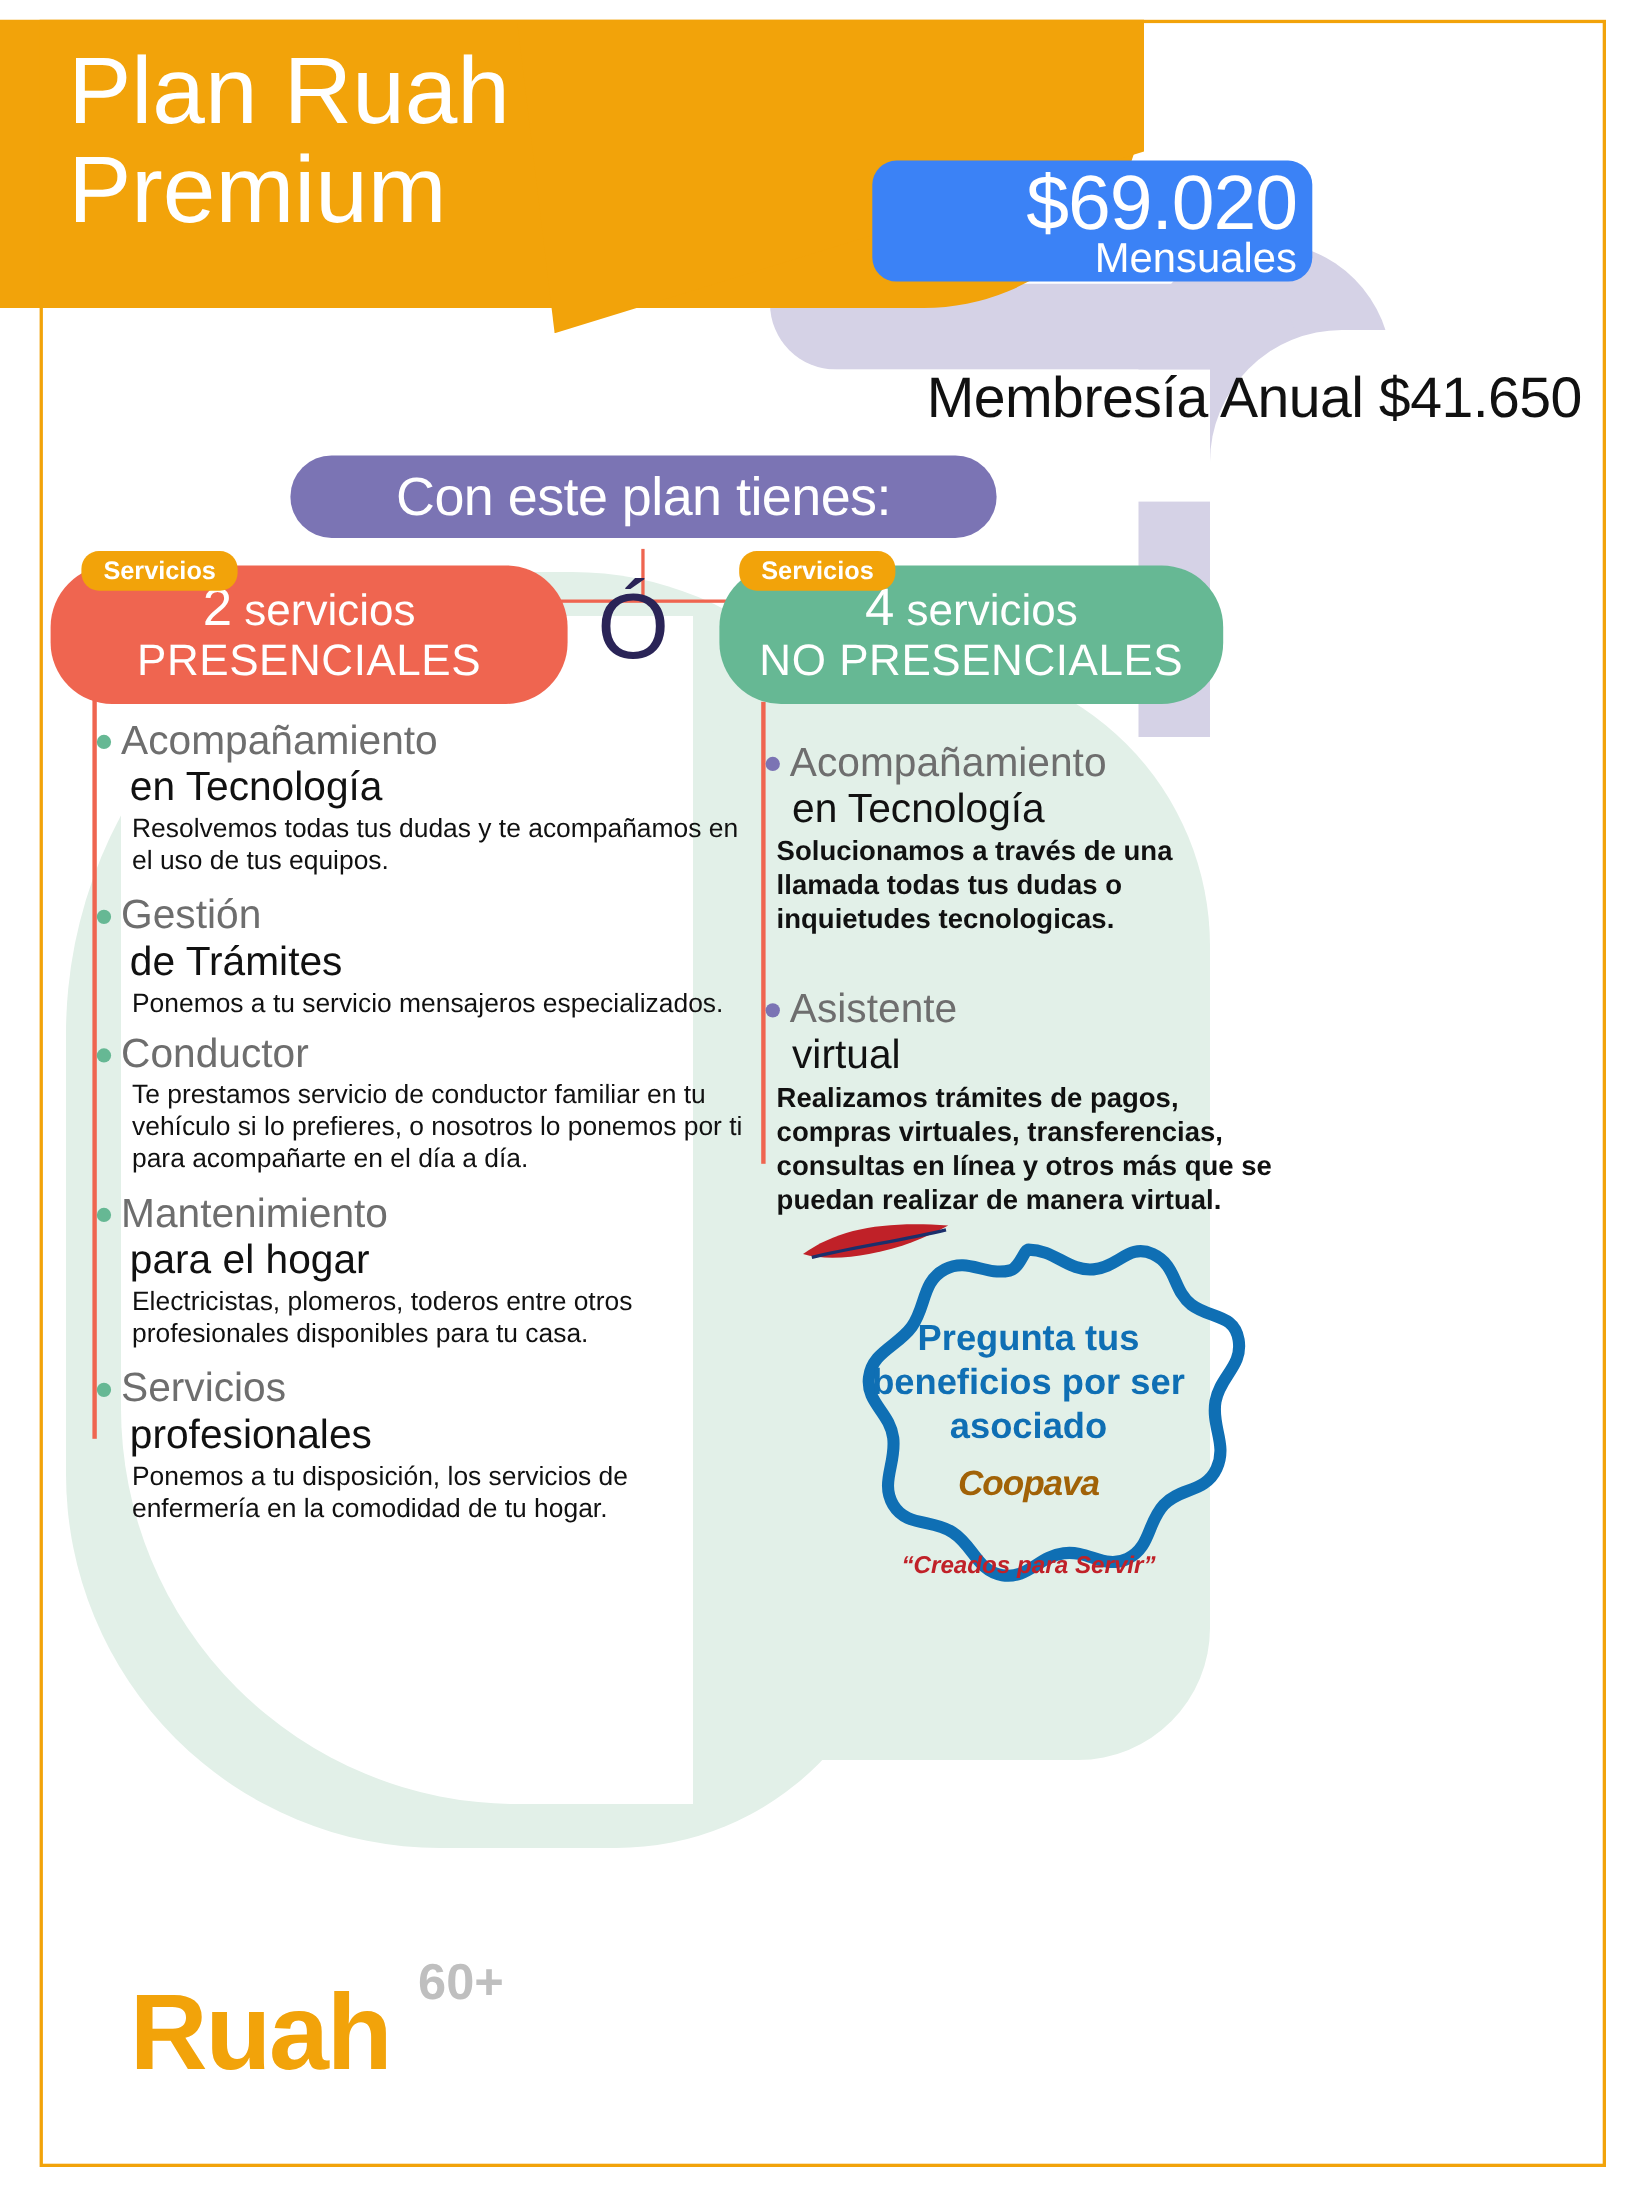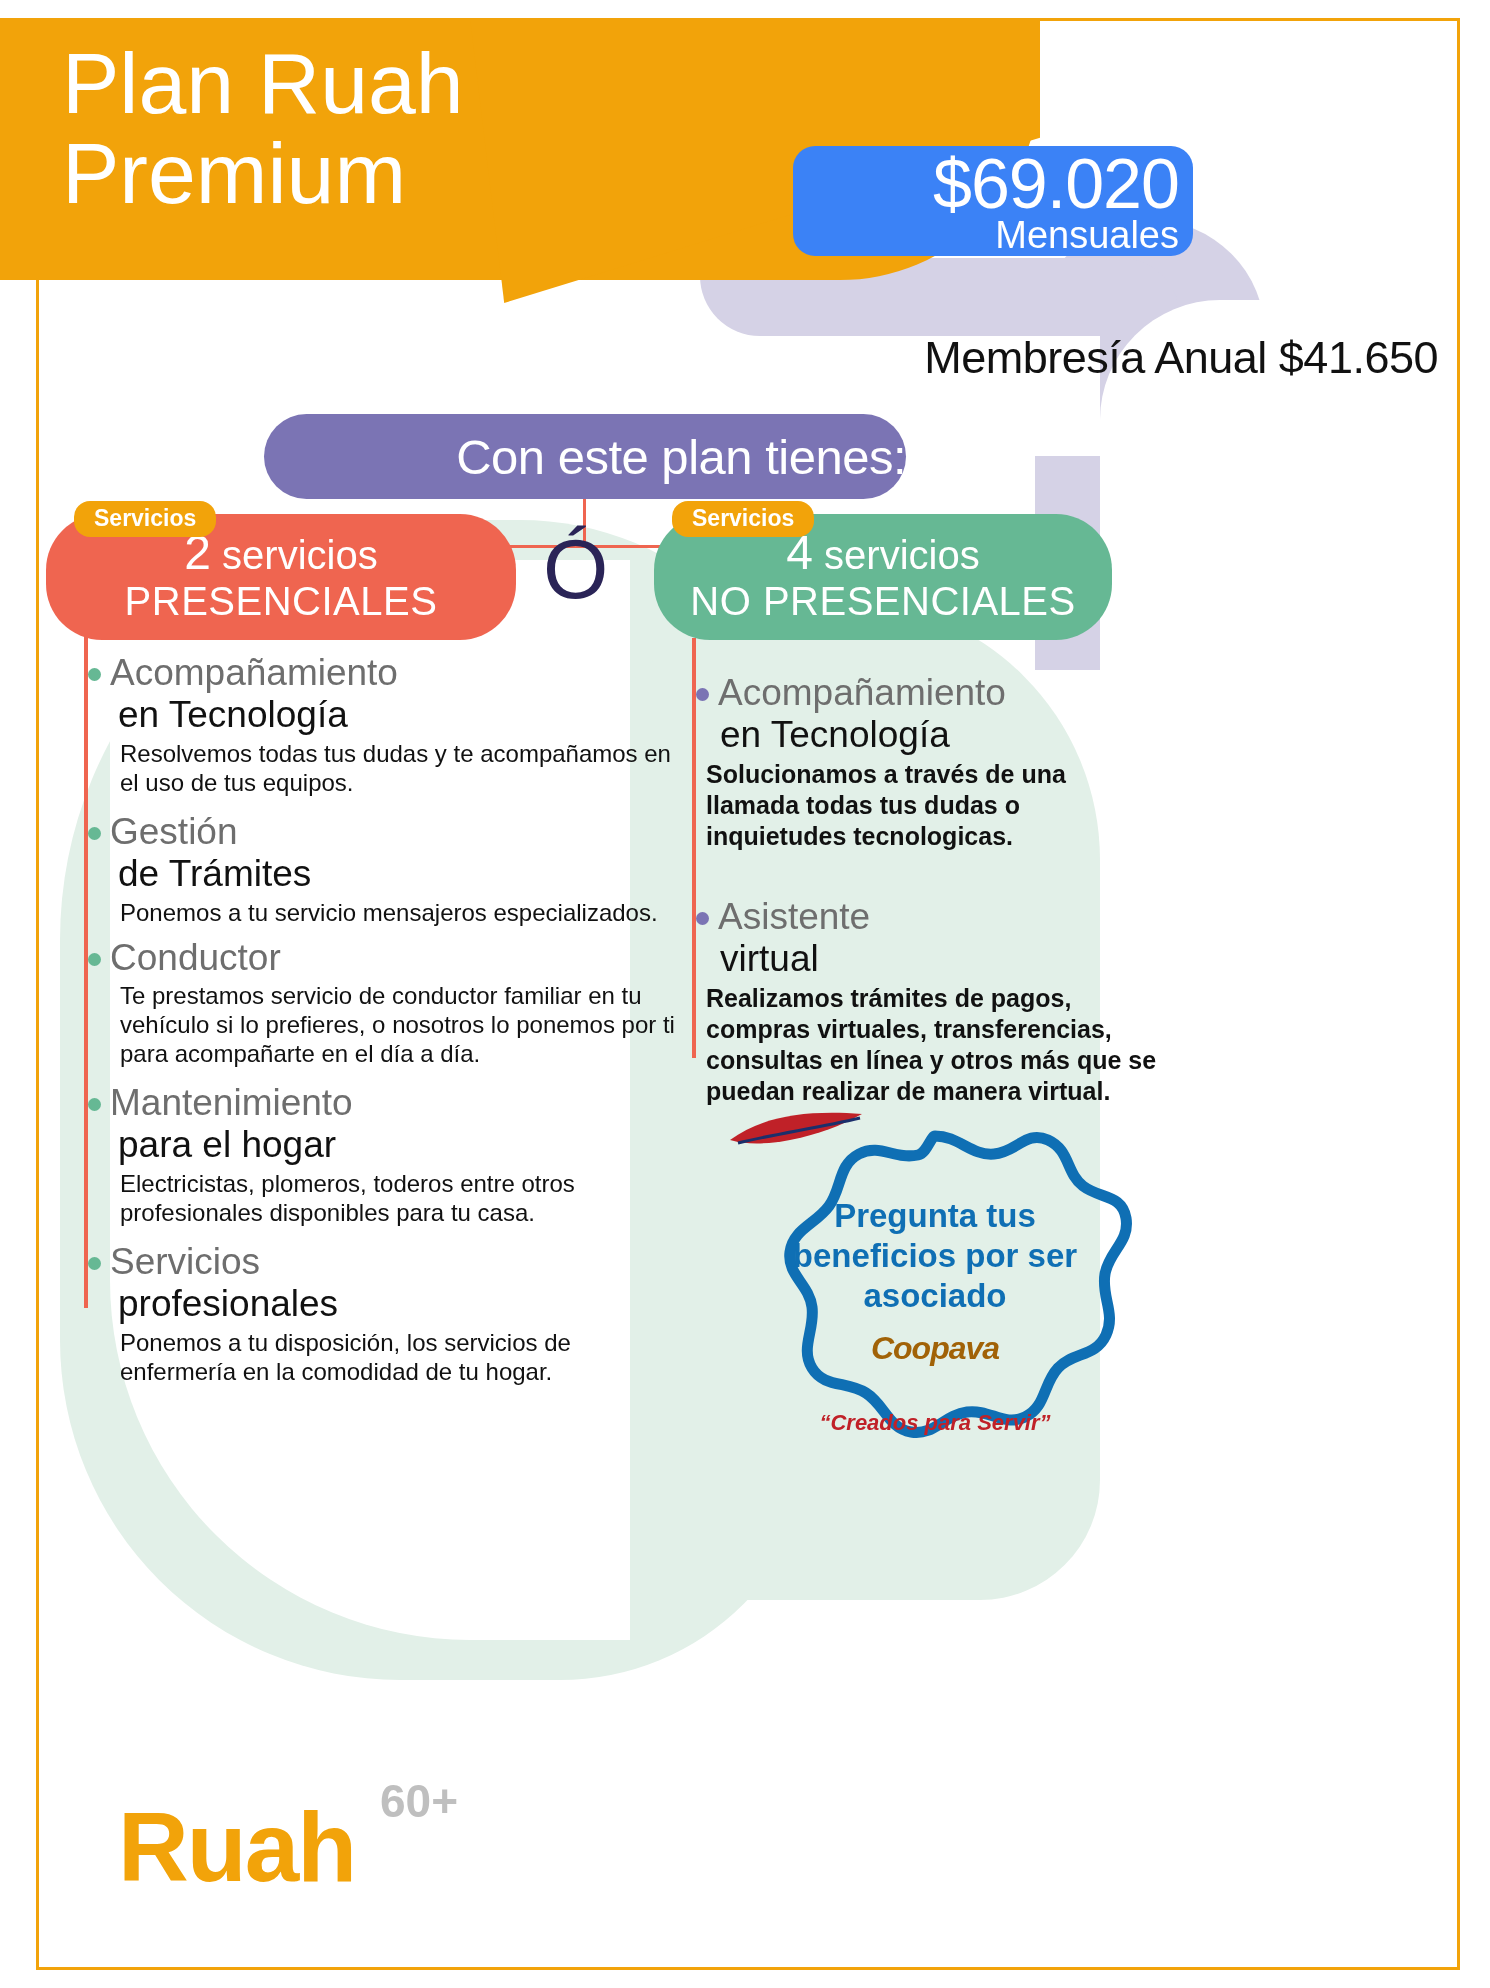"Membresía Anual $41.650" .membership { font-size: 45px -> 52px }
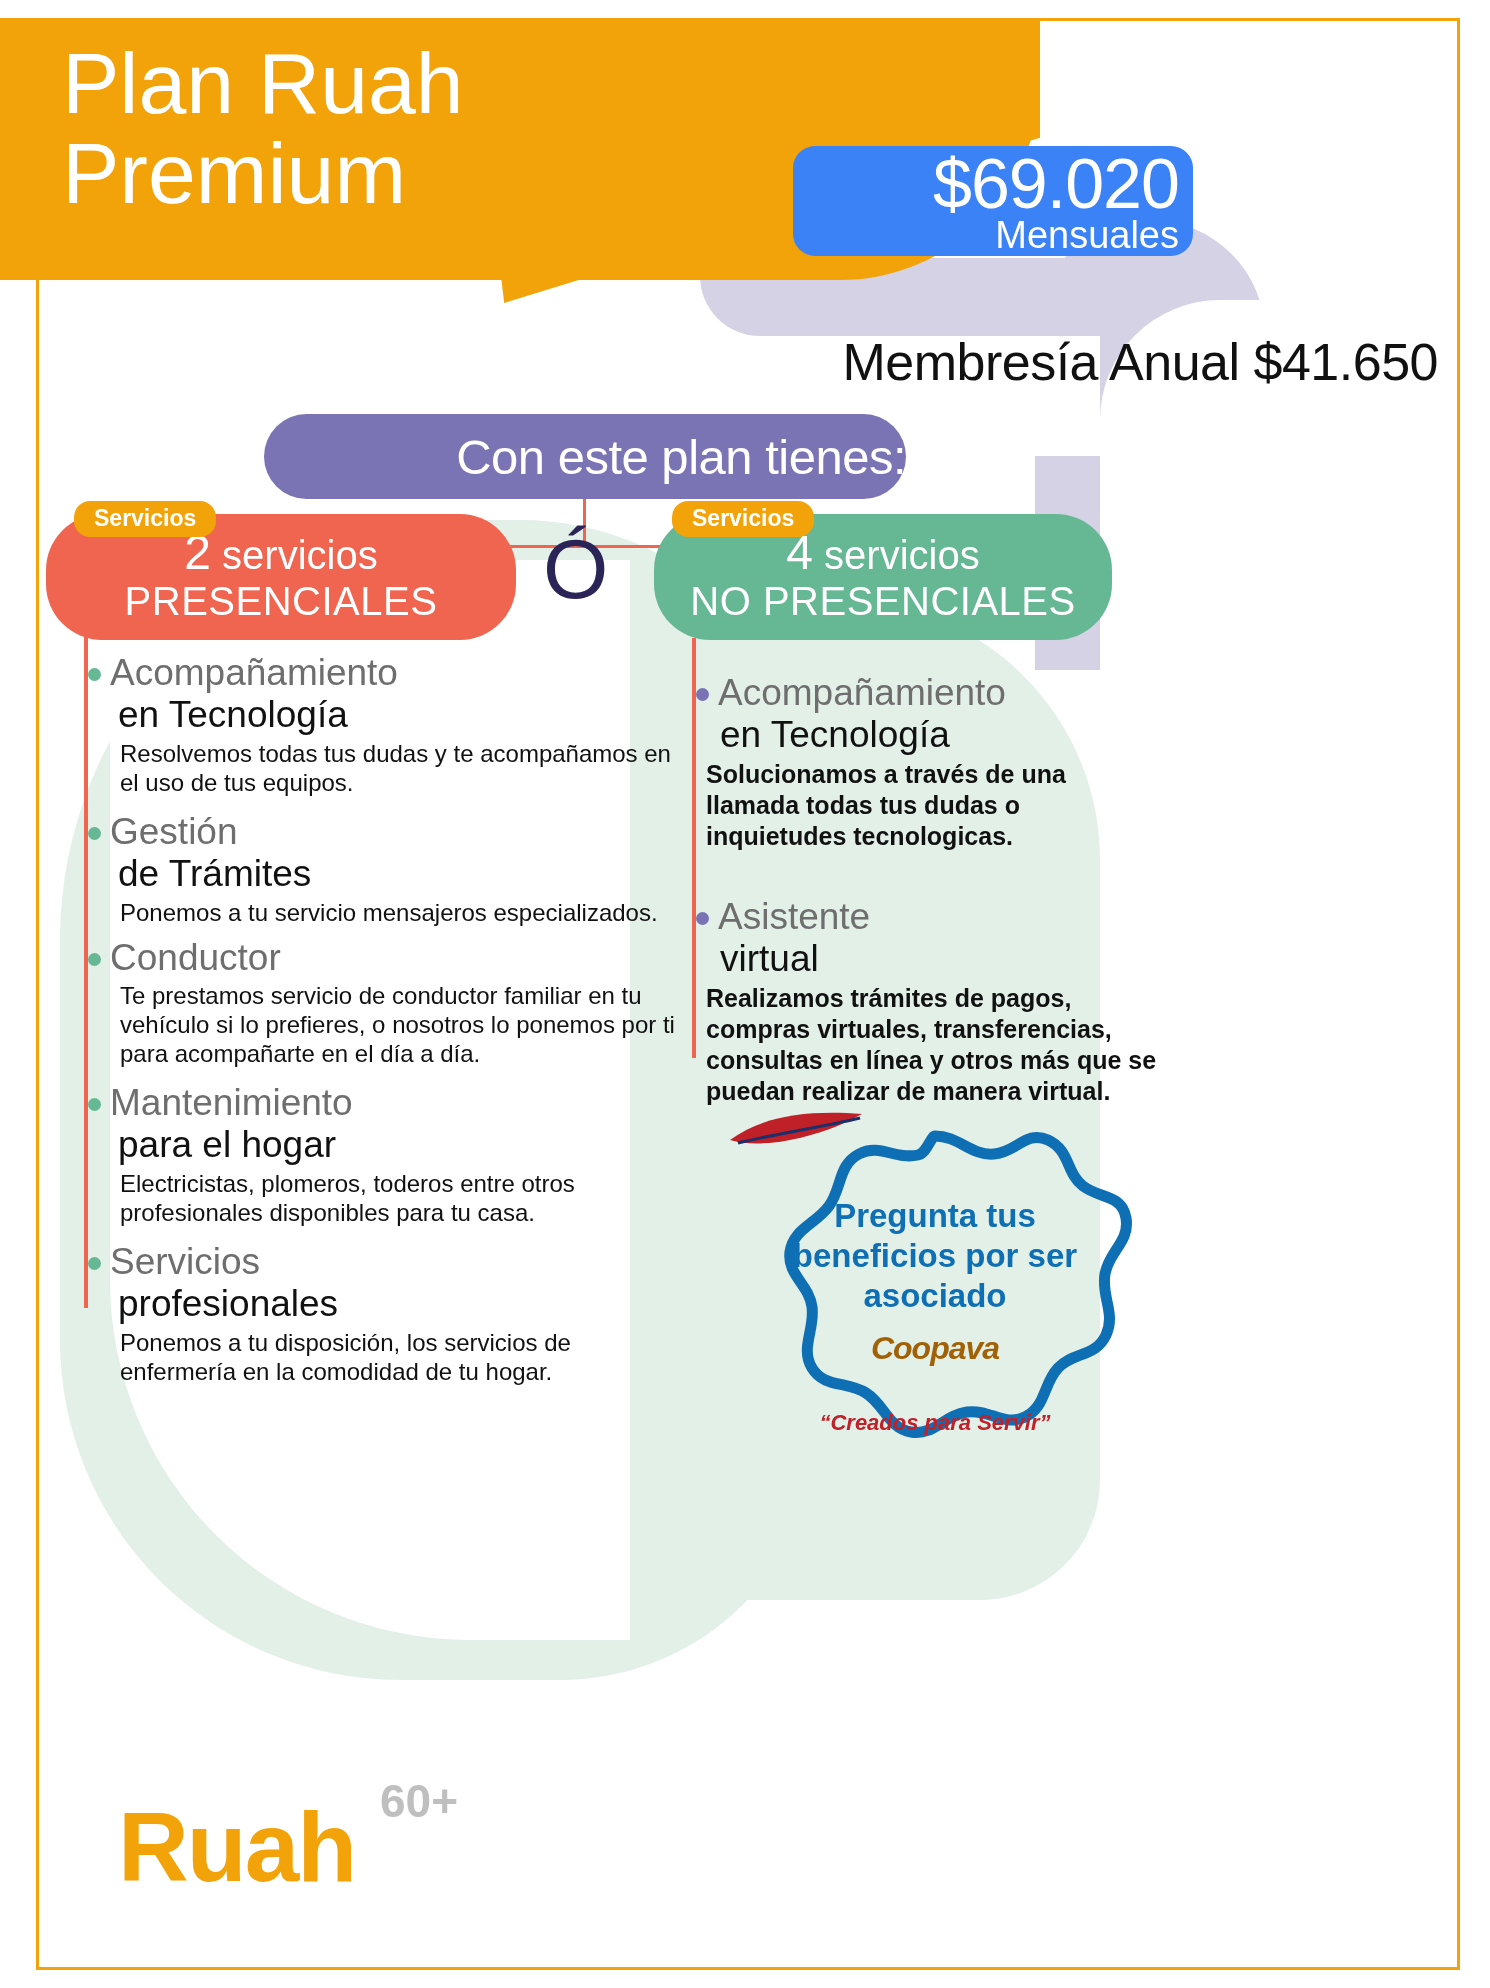"Con este plan tienes:" .plan-banner { height: 85px -> 75px; justify-content: flex-end -> center }
